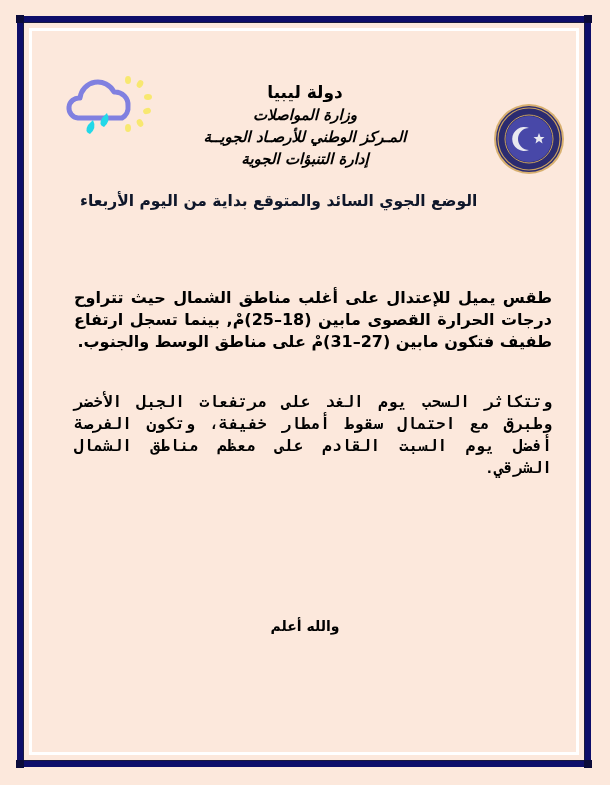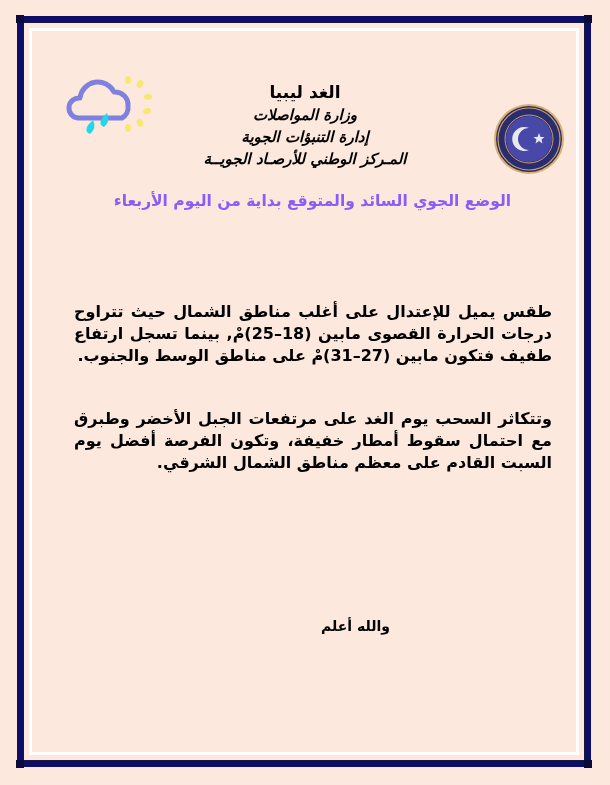"الغد ليبيا" div.l1 { text: الغد -> دولة }
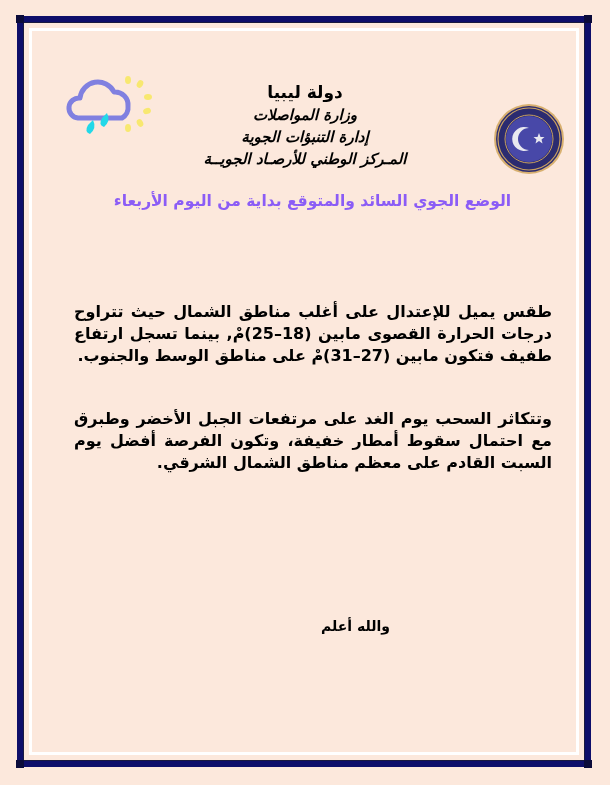"إدارة التنبؤات الجوية" div.l { order: before "المـركز الوطني للأرصـاد الجويــة" -> after "المـركز الوطني للأرصـاد الجويــة" }
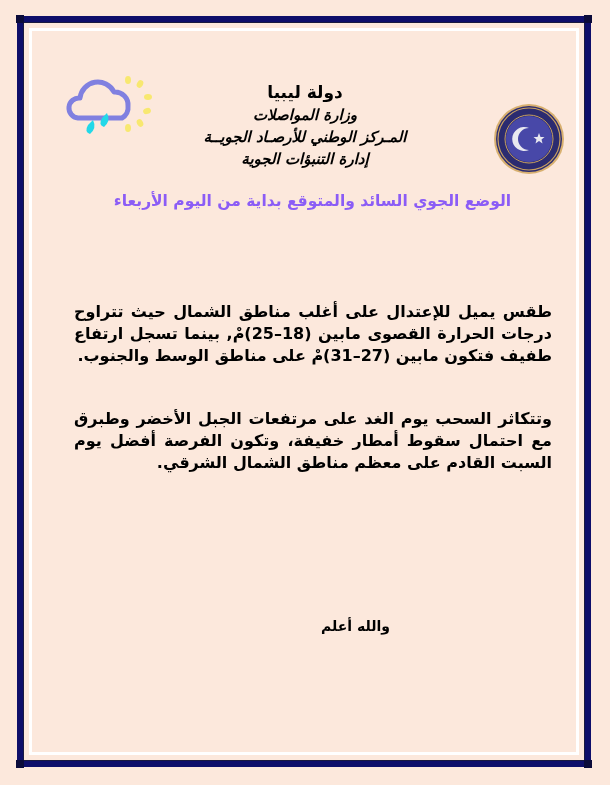"الوضع الجوي السائد والمتوقع بداية" .subtitle { color: #8b5cf6 -> #0f172a; text-align: center -> left }
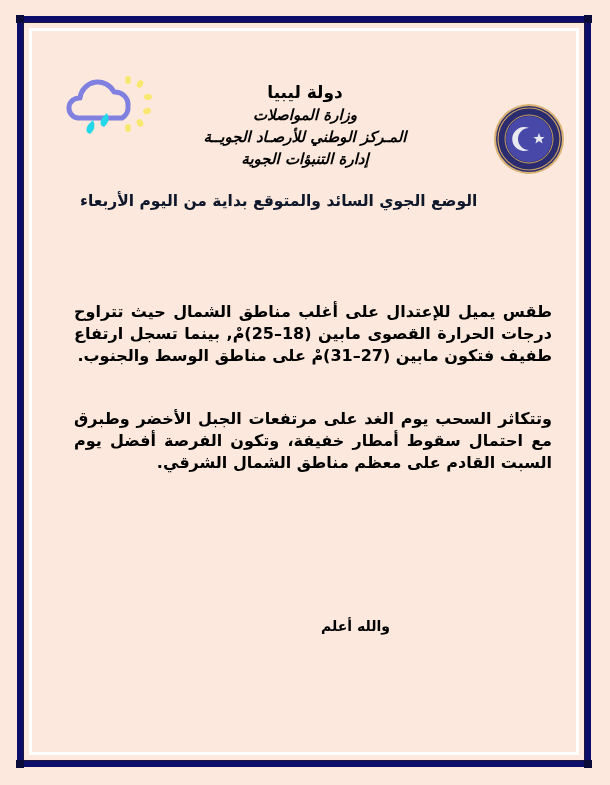"طقس يميل للإعتدال على أغلب" .p1 { top: 301px -> 287px }
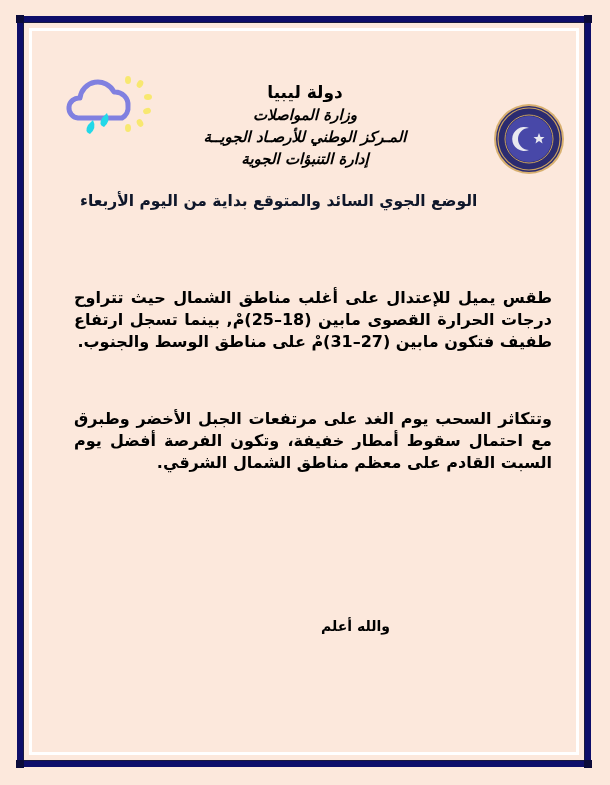"وتتكاثر السحب يوم الغد على" .p2 { font-family: none -> Liberation Mono, monospace; top: 408px -> 392px }
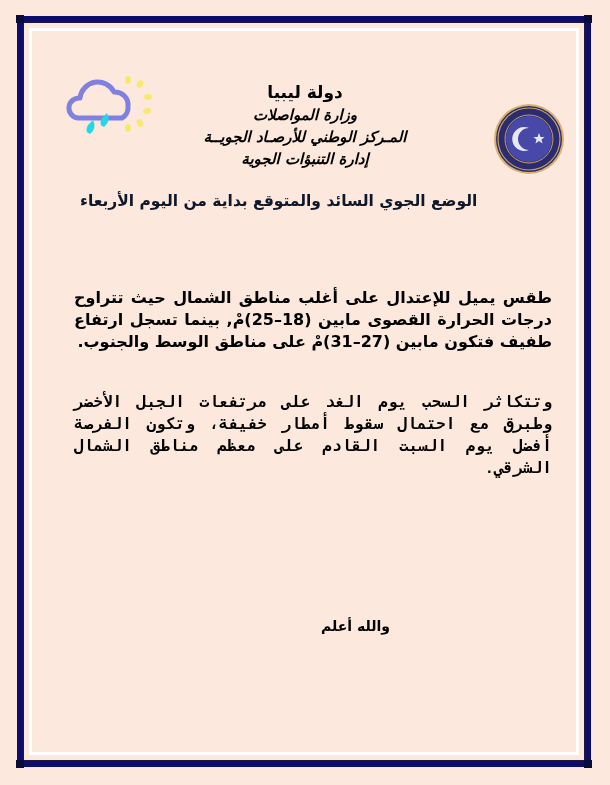"والله أعلم" .closing { left: 240px -> 230px; text-align: right -> center }
